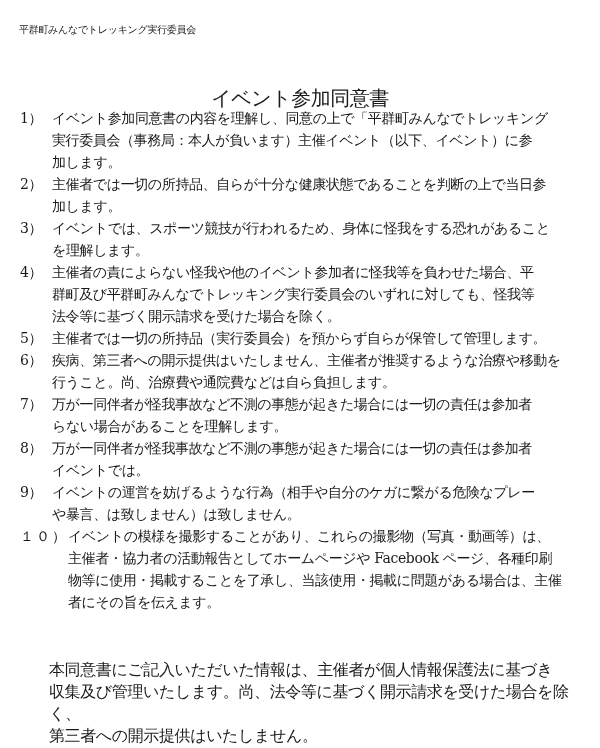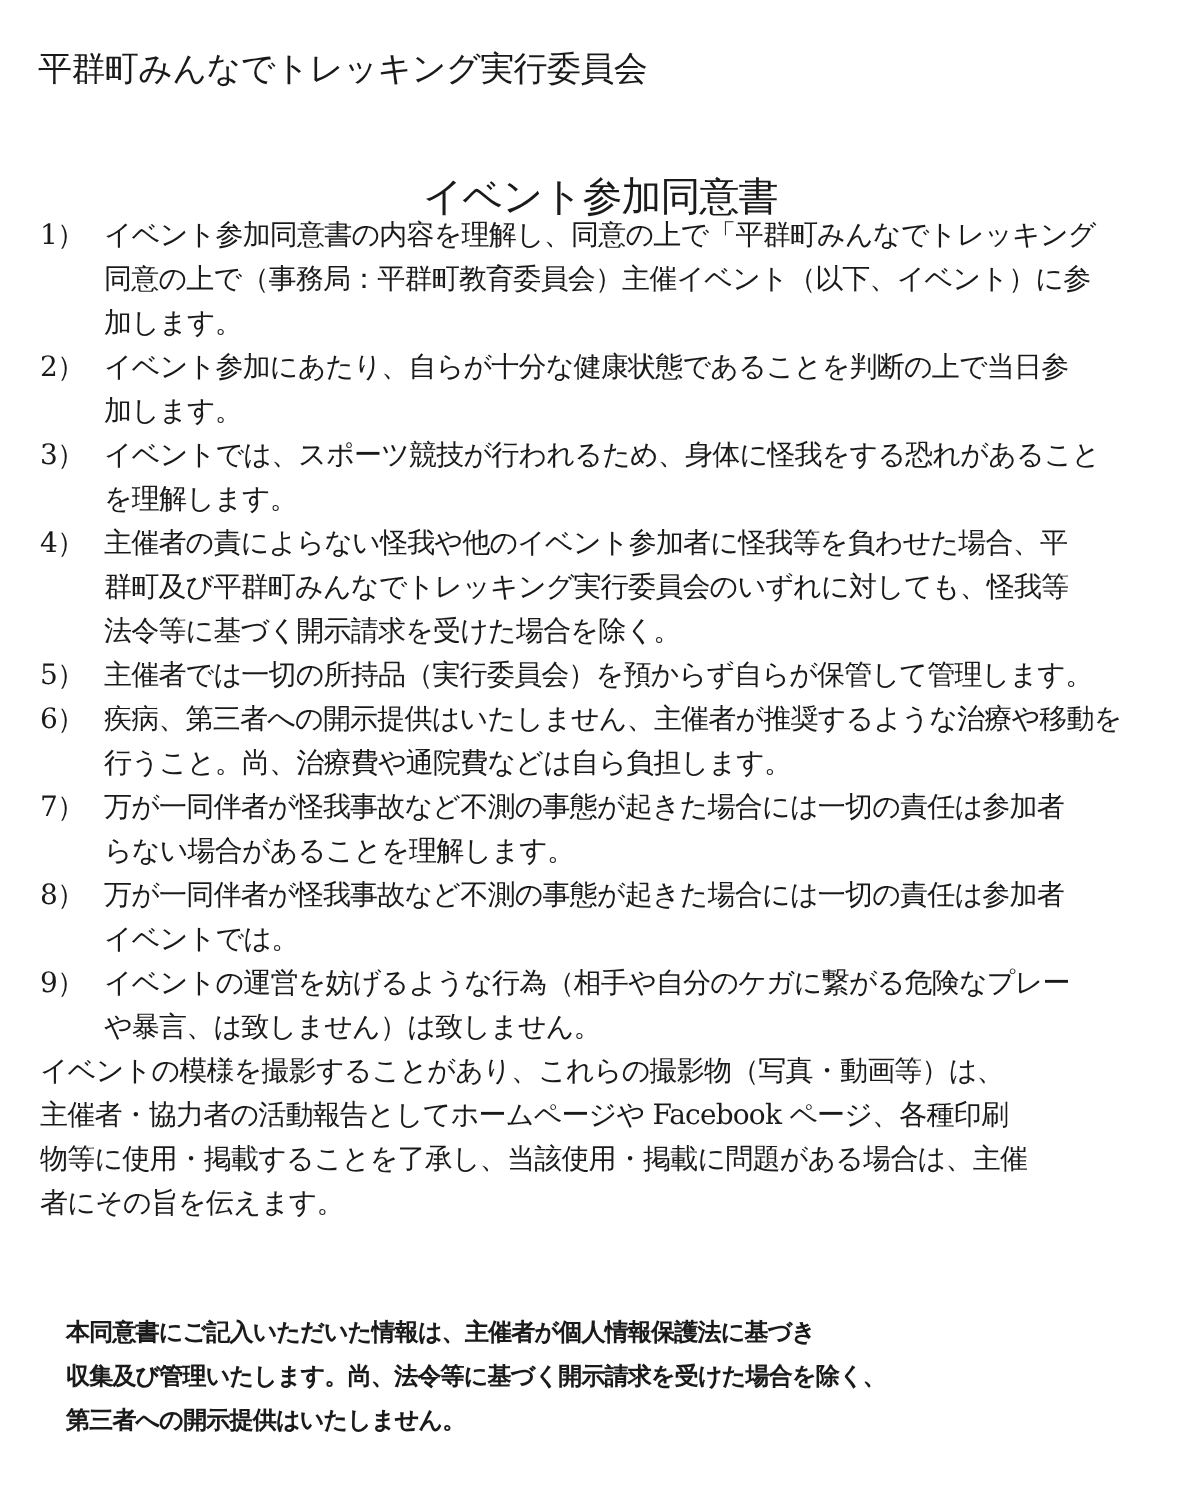"平群町みんなでトレッキング実行委員会" .org { font-size: 17px -> 10px }
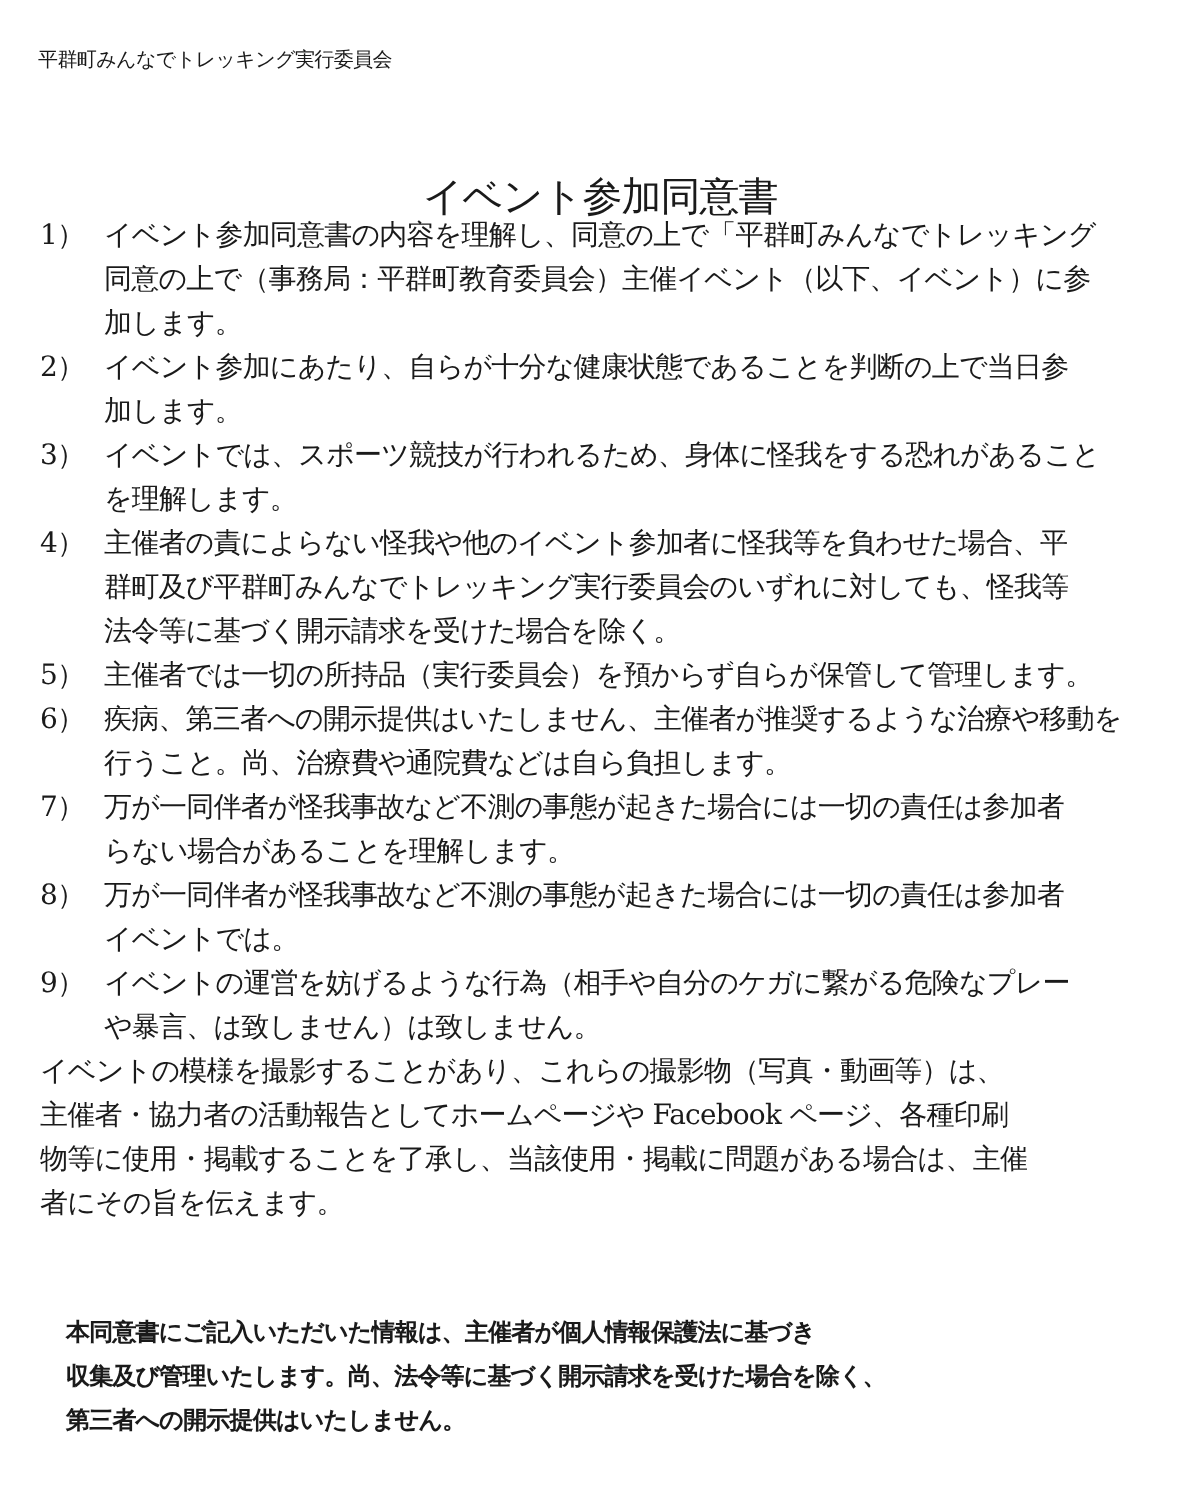"イベント参加同意書の内容を理解し、同意の上で「平群町みんなでトレッキング" span.text { text: 同意の上で（事務局：平群町教育委員会 -> 実行委員会（事務局：本人が負います }
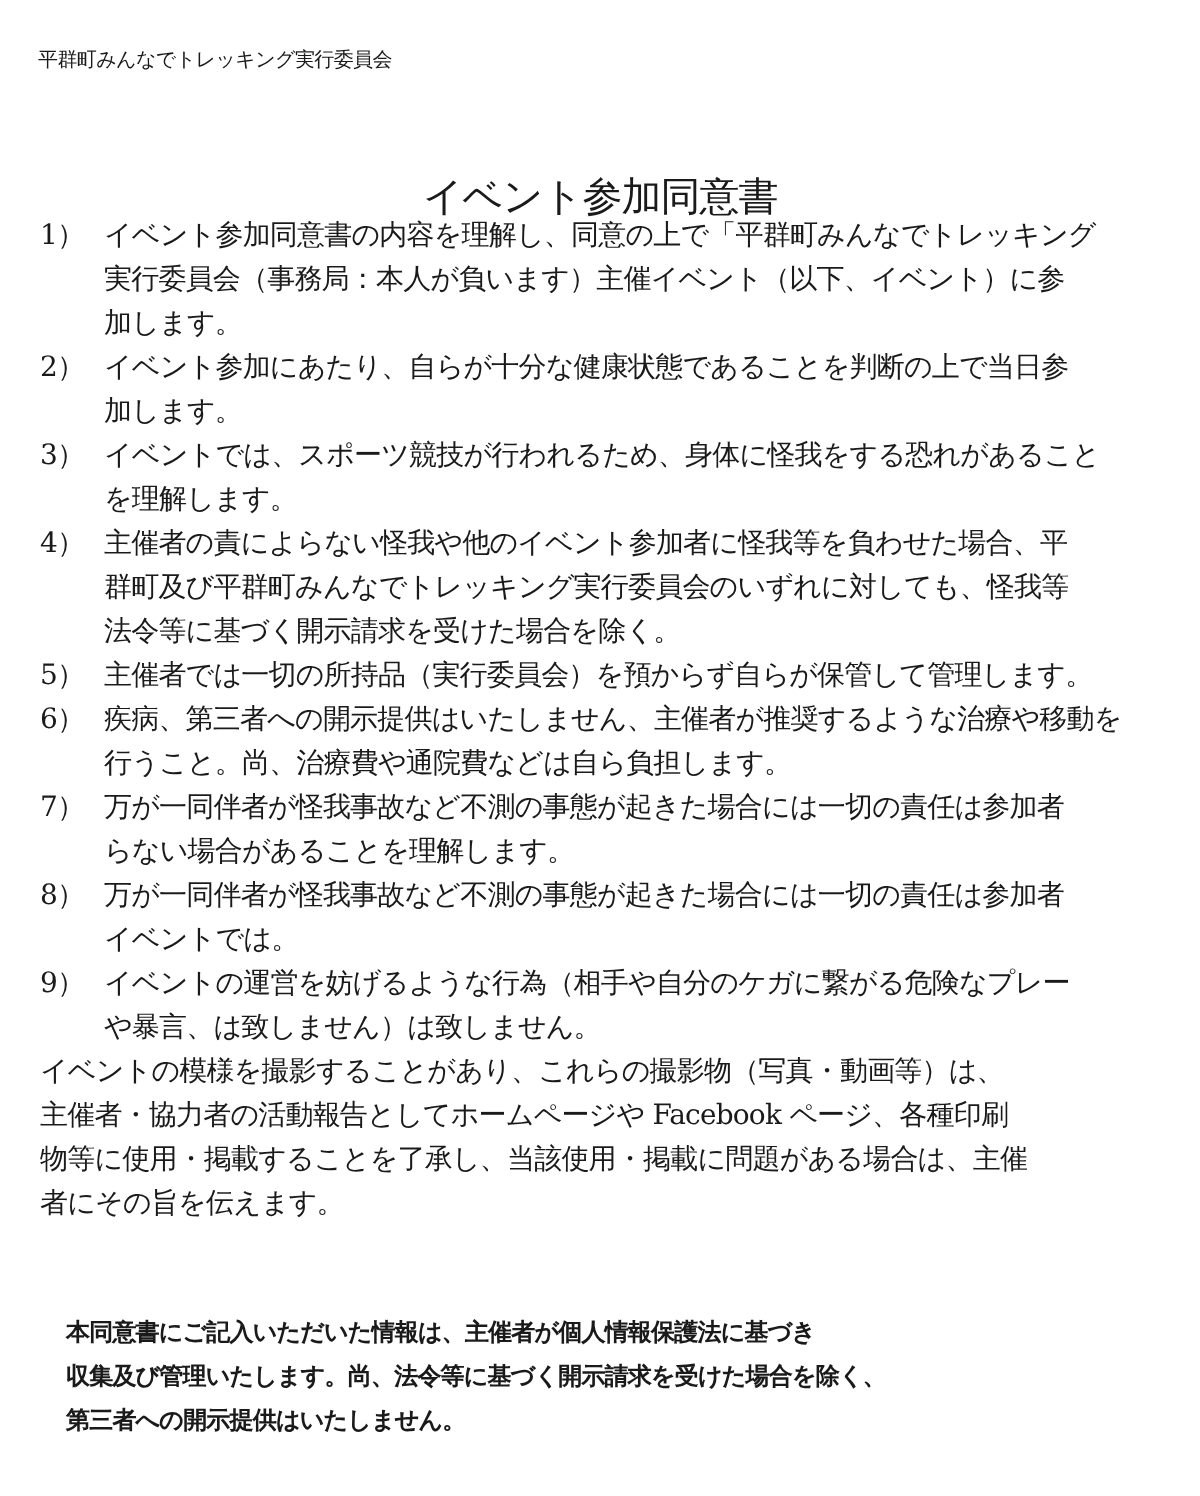"イベント参加にあたり、自らが十分な健康状態であることを判断の上で当日参" span.text { text: イベント参加にあたり -> 主催者では一切の所持品 }
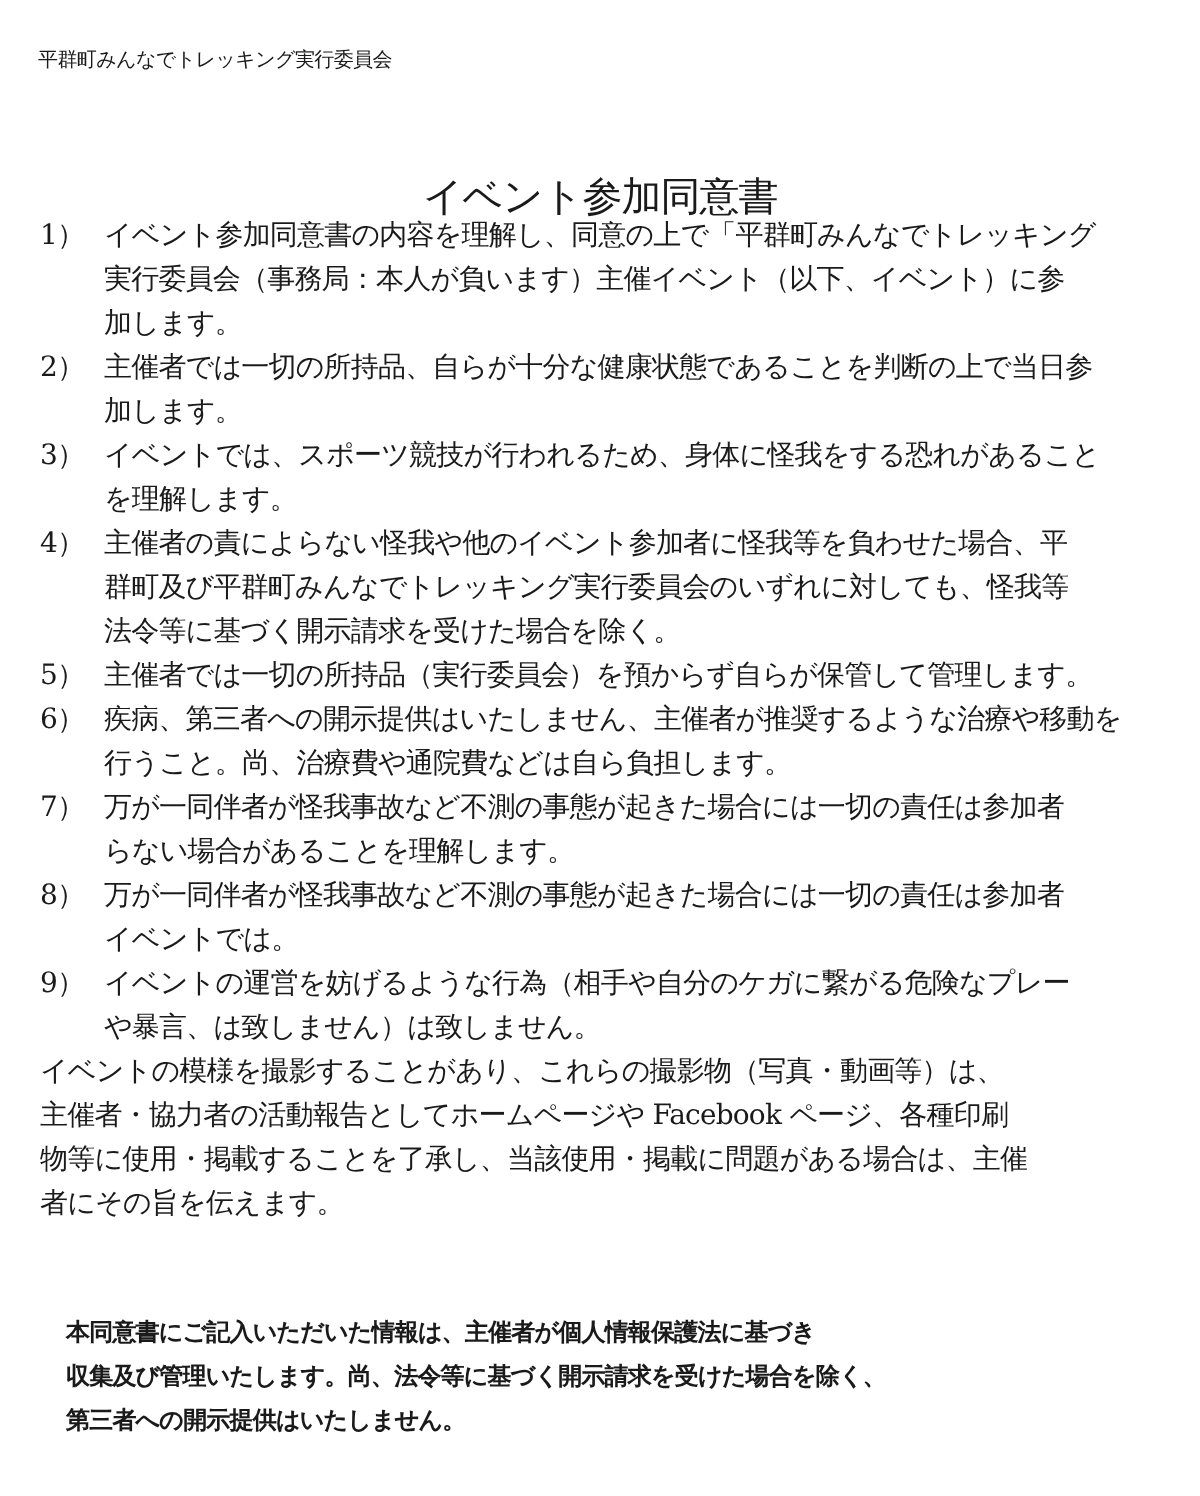"１０）" span.num { html: none -> <span>１０）</span> }
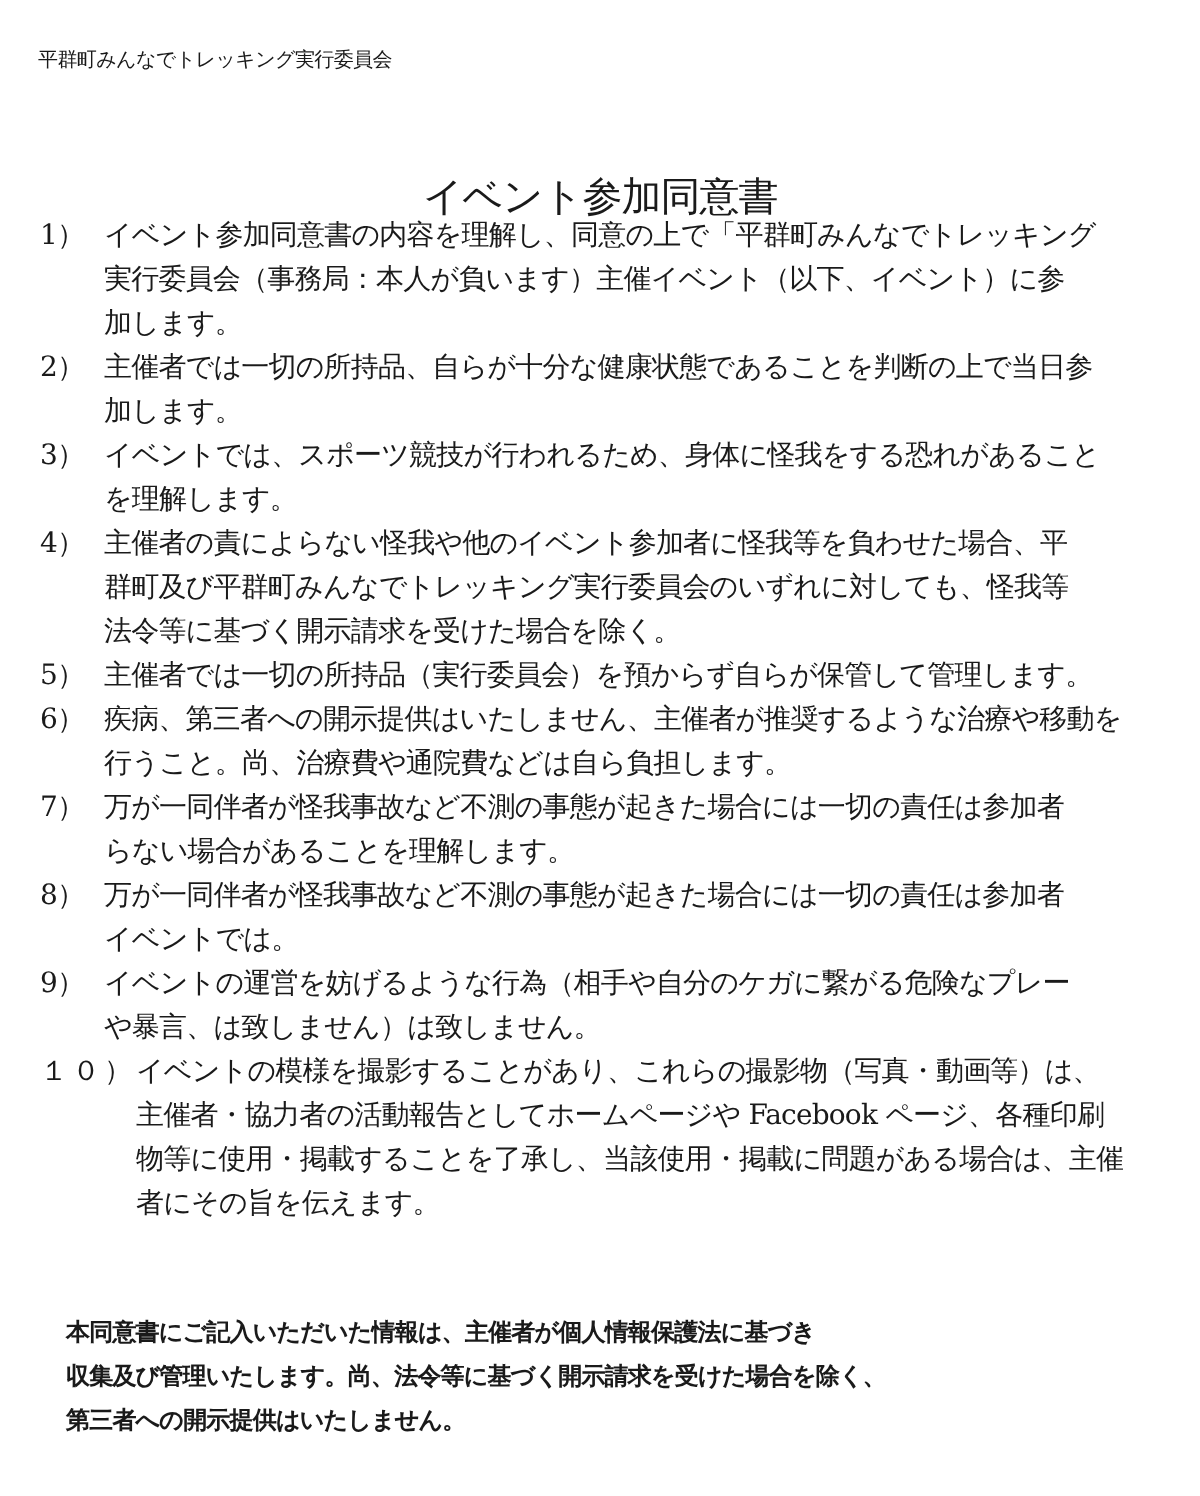"本同意書にご記入いただいた情報は、主催者が個人情報保護法に基づき" .privacy { font-size: 12px -> 16px; font-weight: bold -> none; left: 33px -> 49px }
